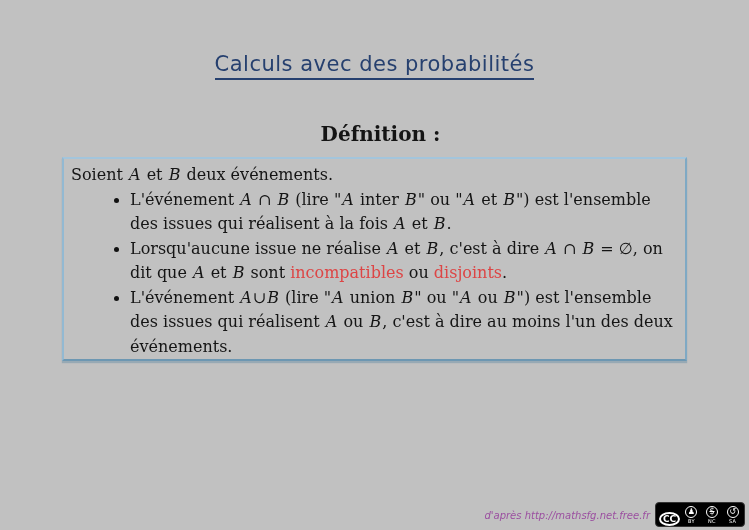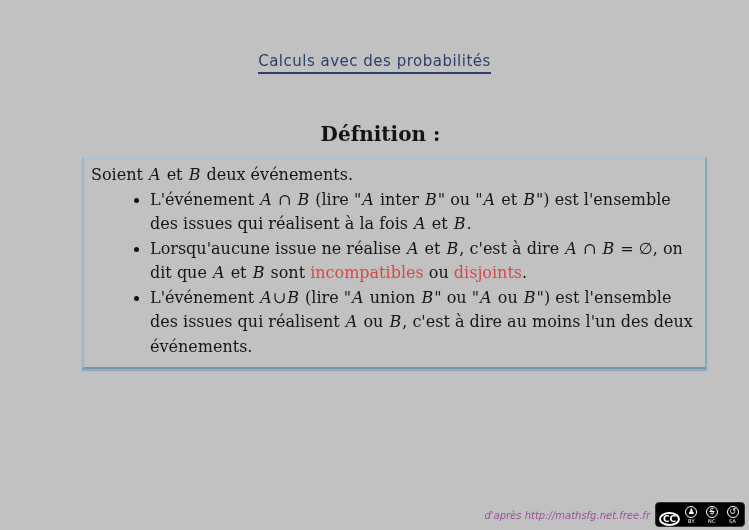"Calculs avec des probabilités" .slide-title { font-size: 15px -> 21px }
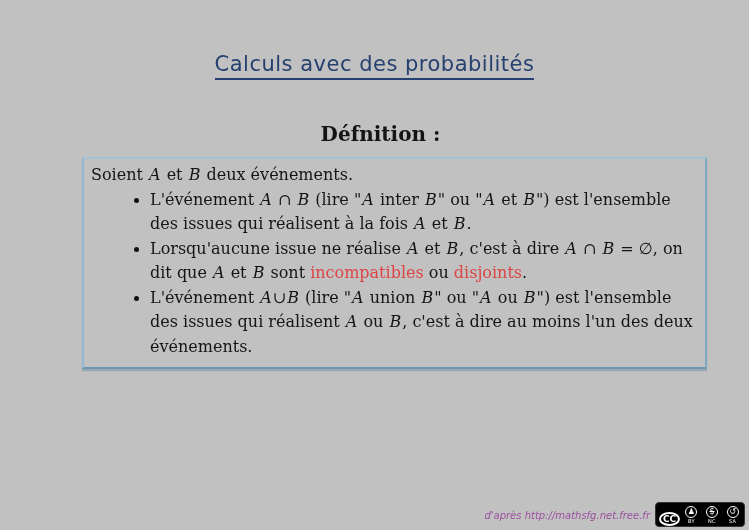"Soient A et B deux" .definition-box { margin-left: 20px -> none; padding: 4px 8px 8px 7px -> 4px 8px 0 7px }
